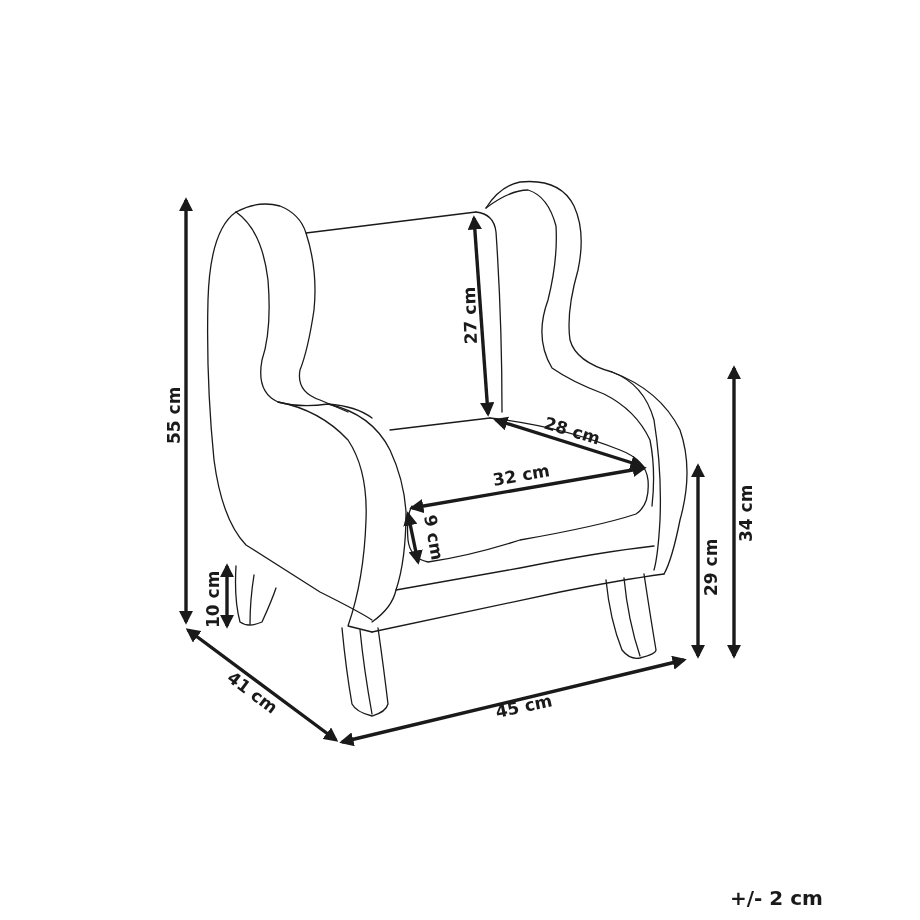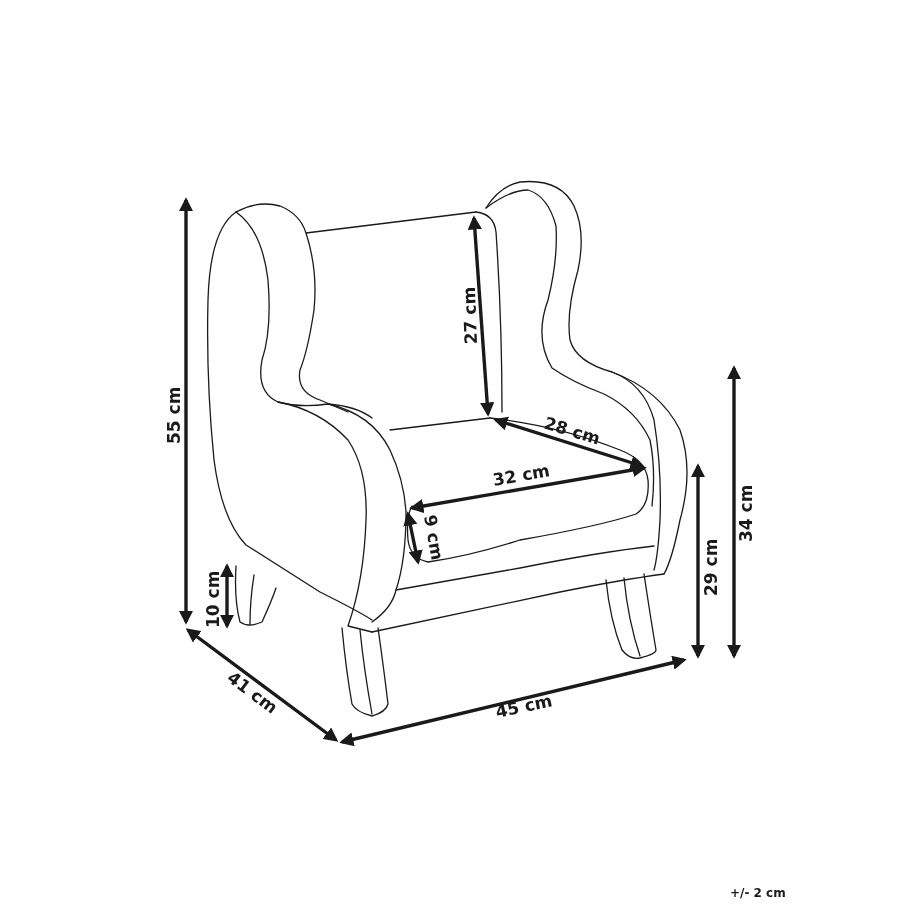"+/- 2 cm" .tol { font-size: 12px -> 20px }
